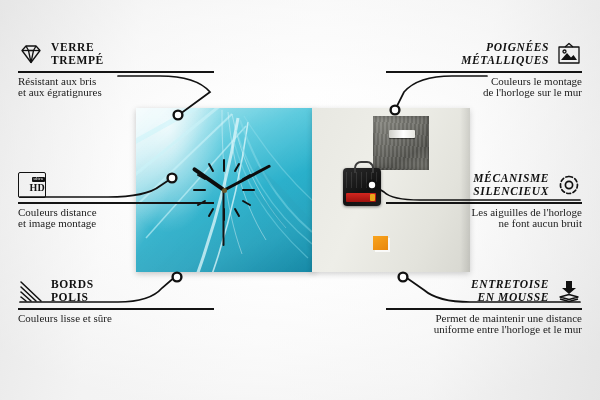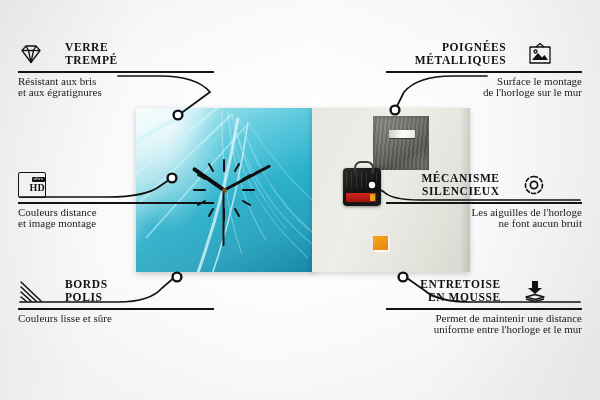"VERRE" .feat .head { gap: 21px -> 7px }
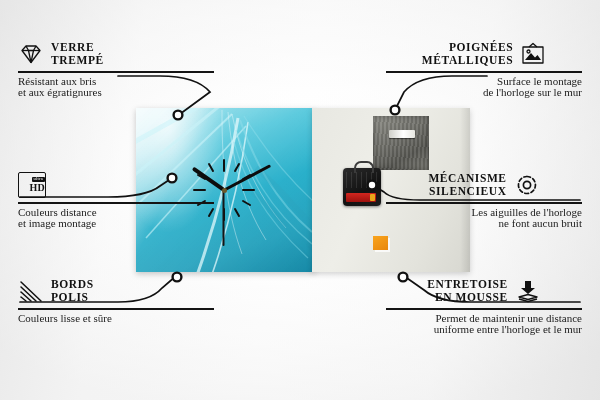"POIGNÉES" .feat.right .head { font-style: none -> italic; justify-content: center -> flex-end }
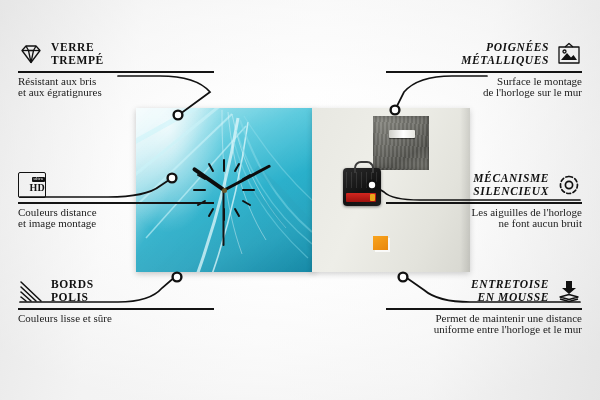"Surface le montage" div { text: Surface -> Couleurs }
